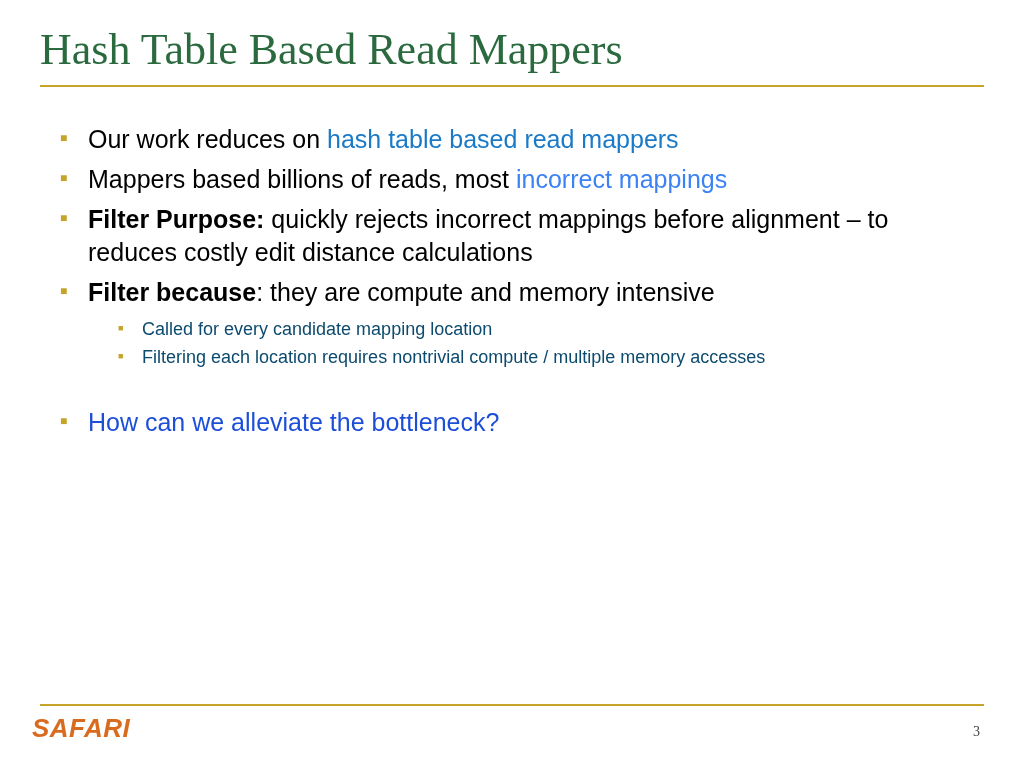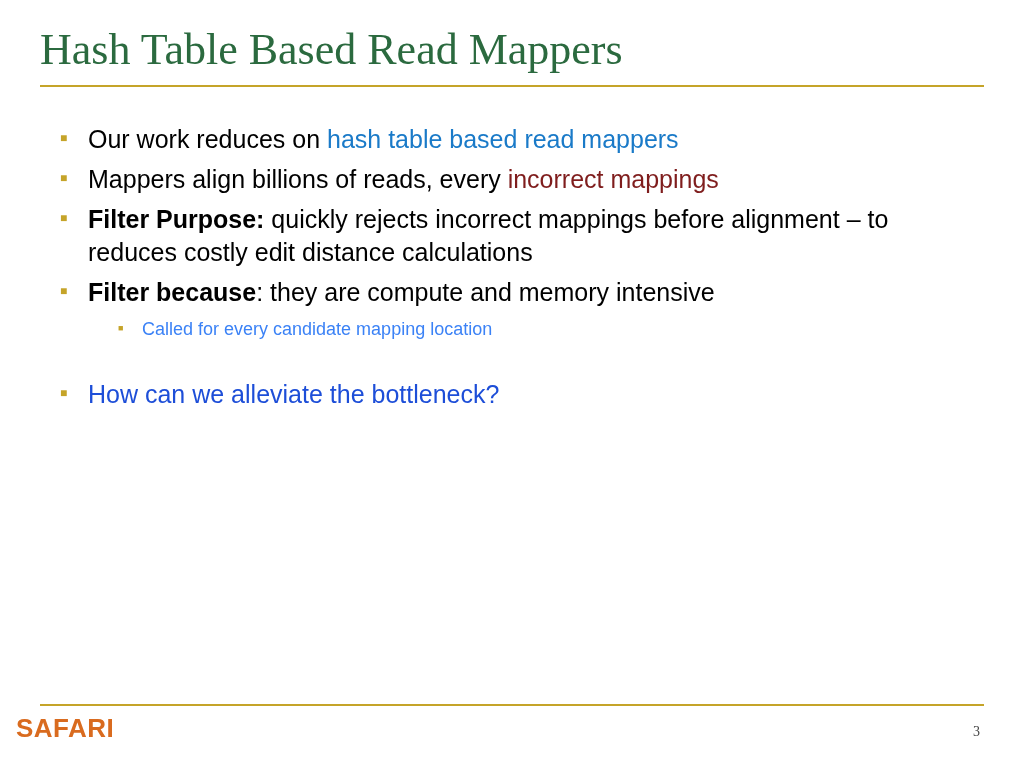"Mappers align billions of reads," span { text: align billions of reads, every -> based billions of reads, most }
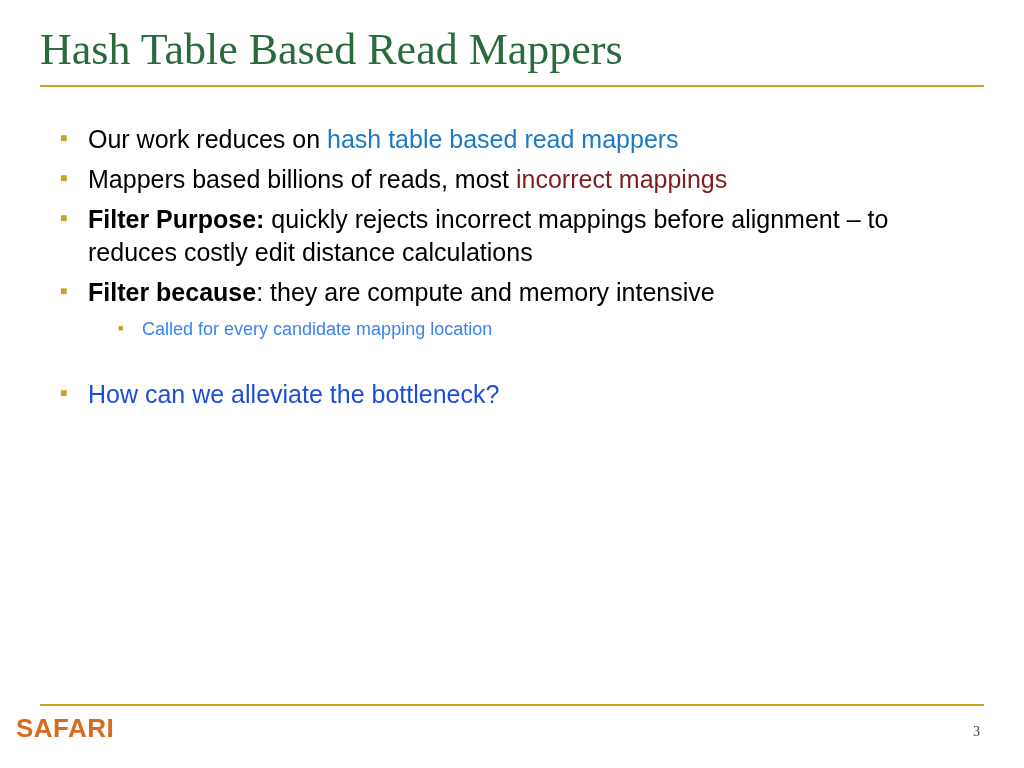"incorrect mappings" .hl-red { color: #7f1d1d -> #3b82f6 }
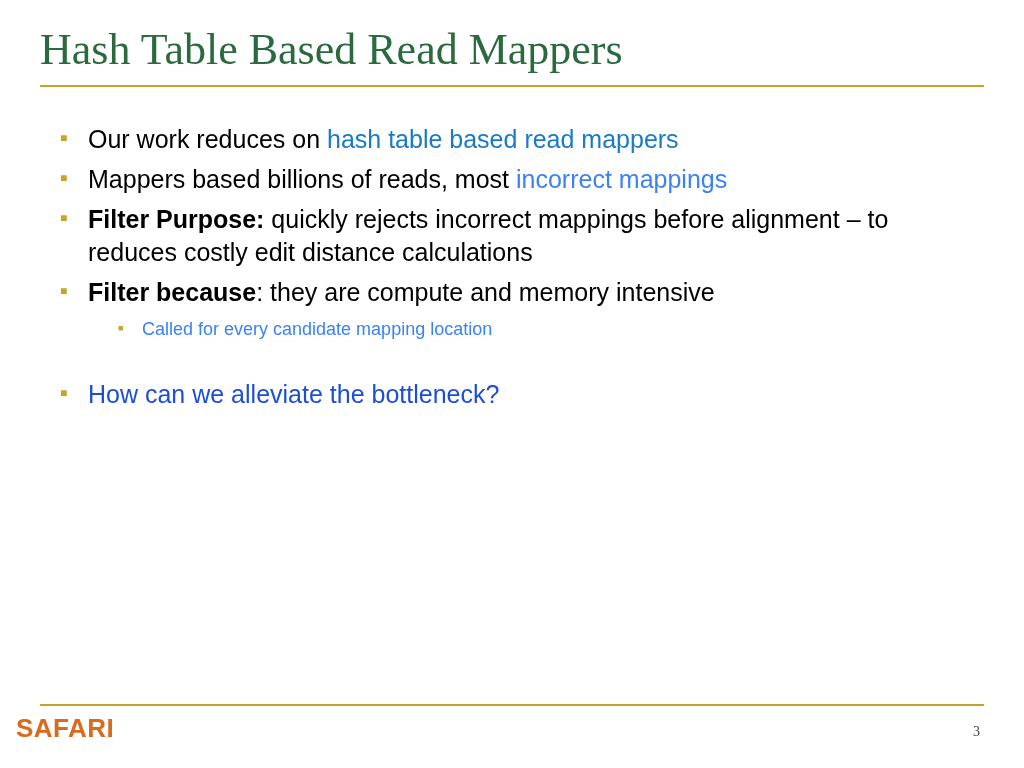"Called for every candidate mapping" ul.sub > li { color: #3b82f6 -> #0c4a6e }
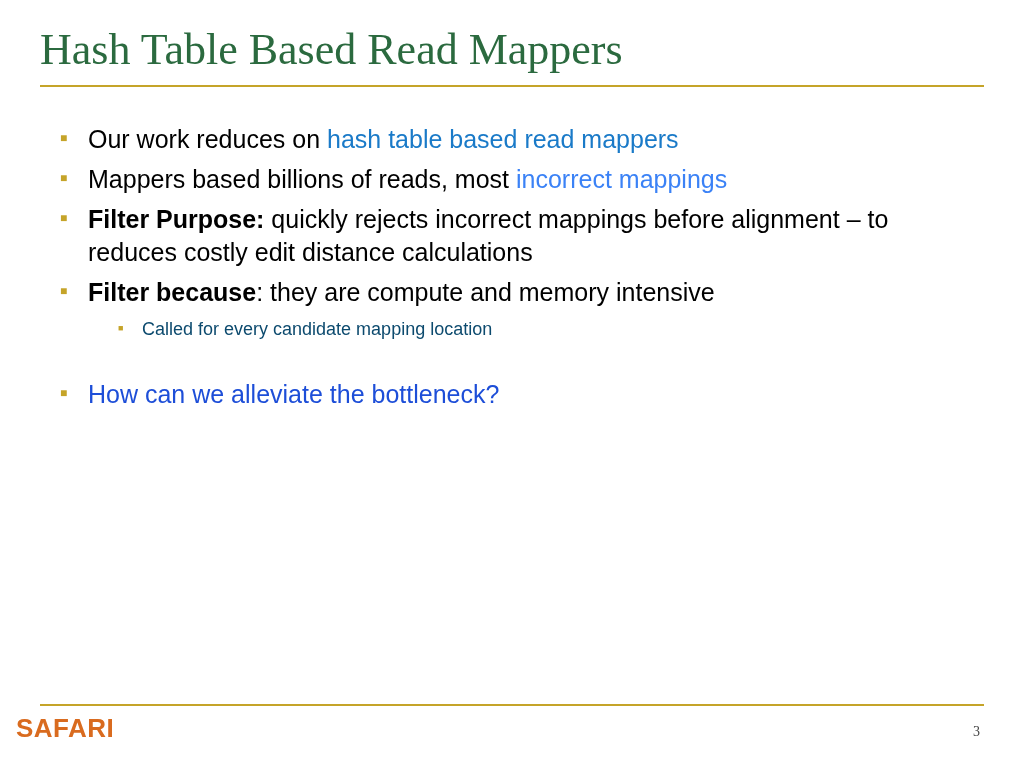"Filtering each location requires" li { html: none -> <li>Filtering each location requires nontrivial compute / multiple memory accesses</li> }
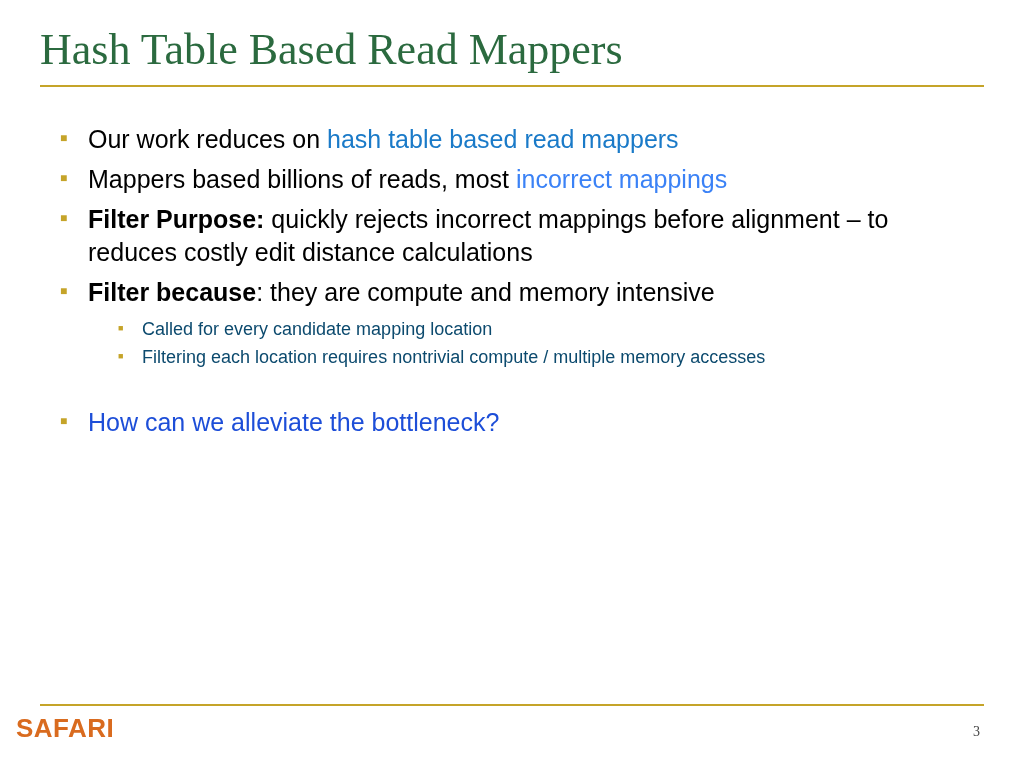"SAFARI" .logo { font-style: none -> italic; left: 16px -> 32px }
